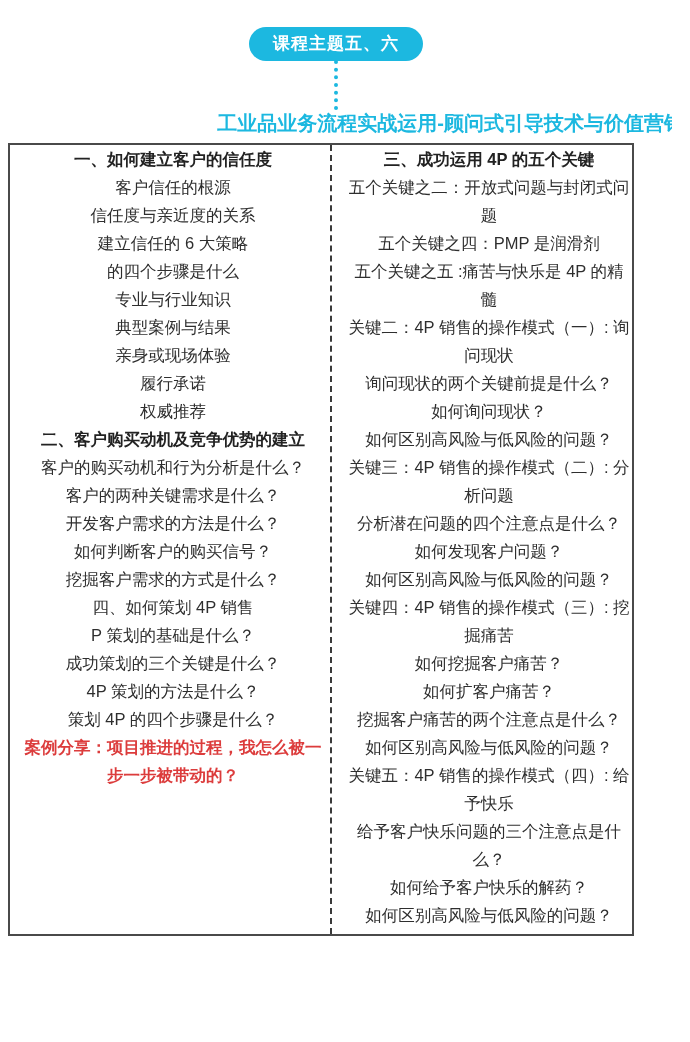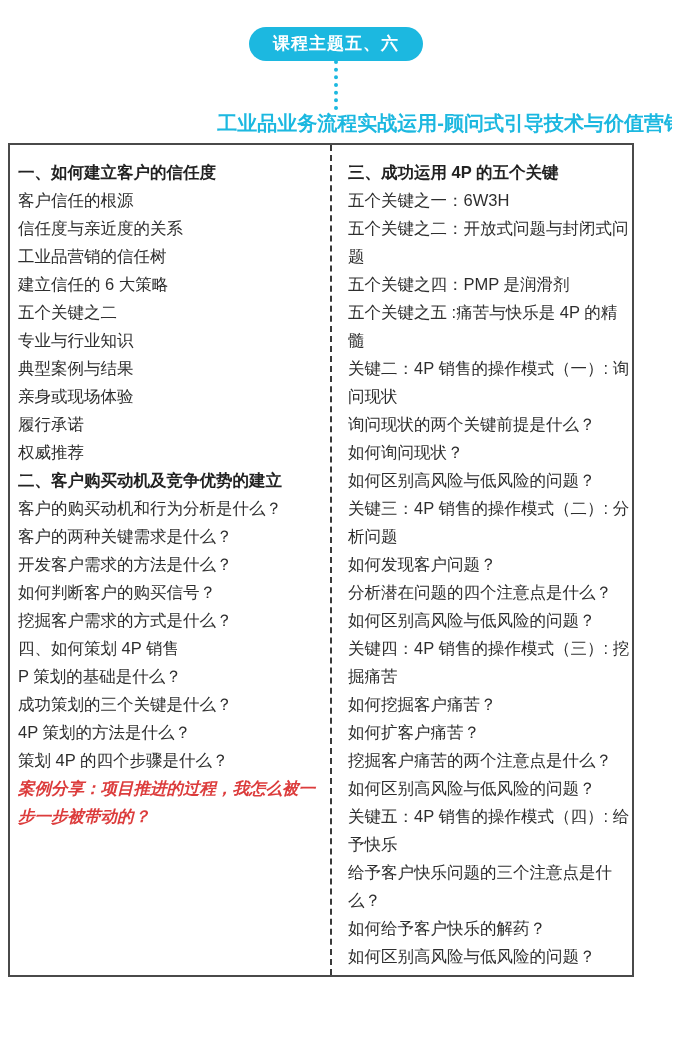"一、如何建立客户的信任度" .col { padding: 13px 2px 5px 8px -> 0 2px 5px 8px; text-align: none -> center }
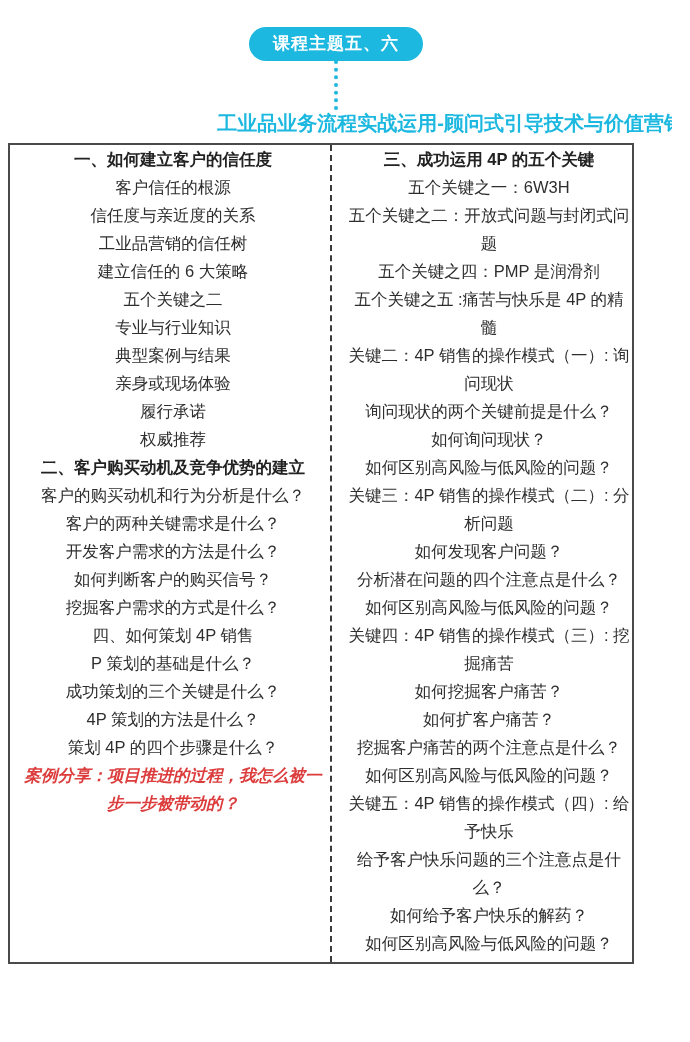"五个关键之一：6W3H" div.row { html: <div>五个关键之一：6W3H</div> -> none }
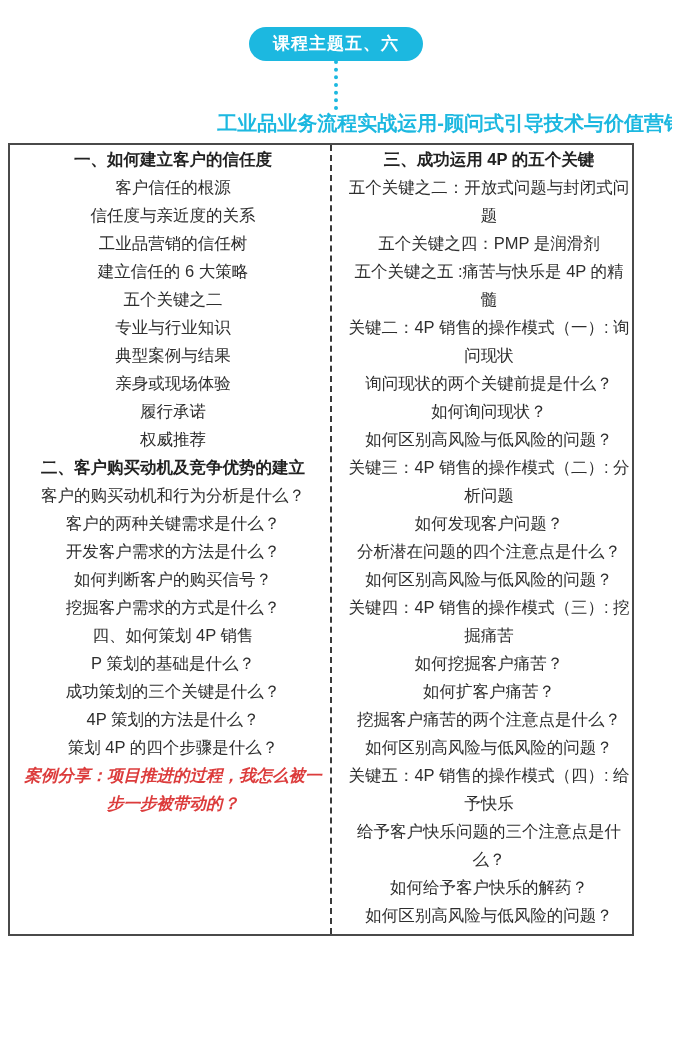"工业品营销的信任树" div.row { html: <div>工业品营销的信任树</div> -> none }
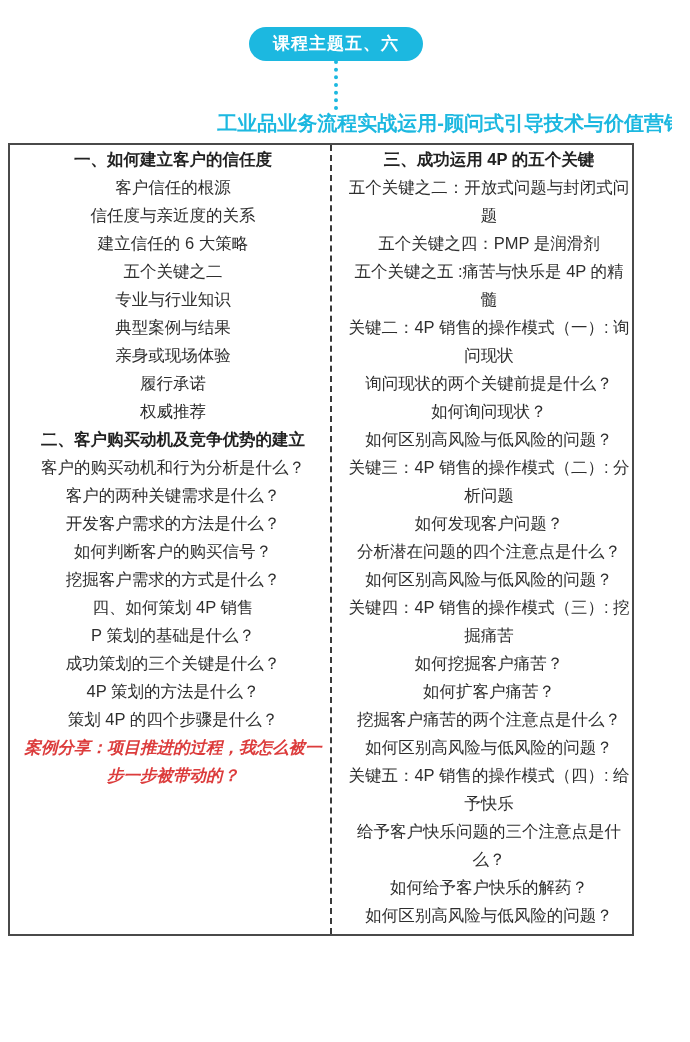"五个关键之二" div.row { text: 五个关键之二 -> 的四个步骤是什么 }
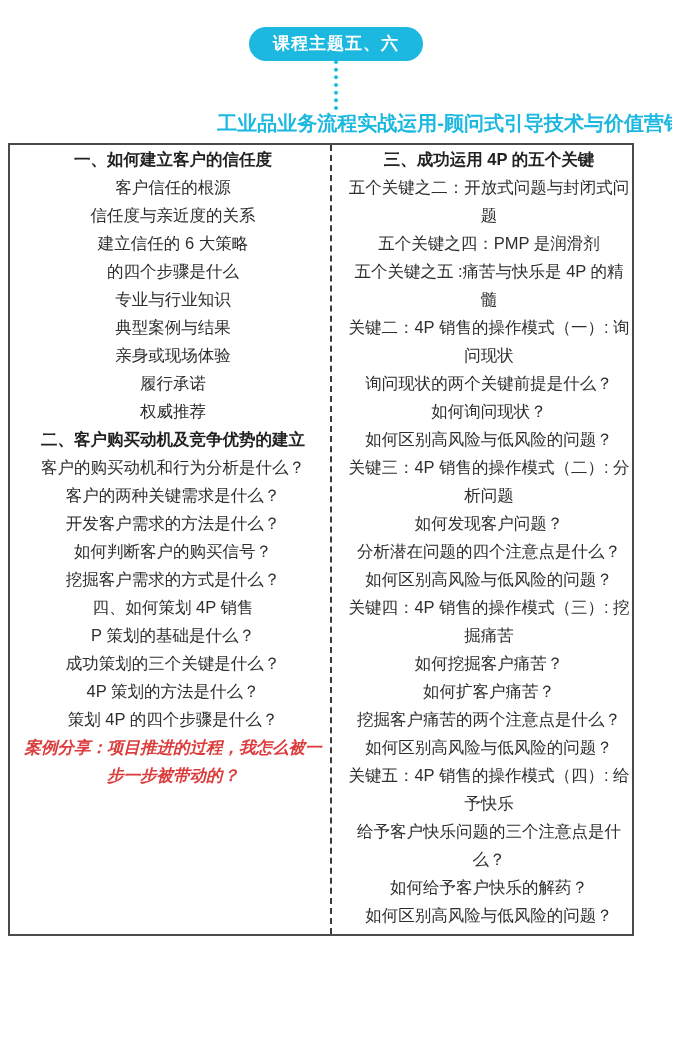"如何发现客户问题？" div.row { order: before "分析潜在问题的四个注意点是什么？" -> after "分析潜在问题的四个注意点是什么？" }
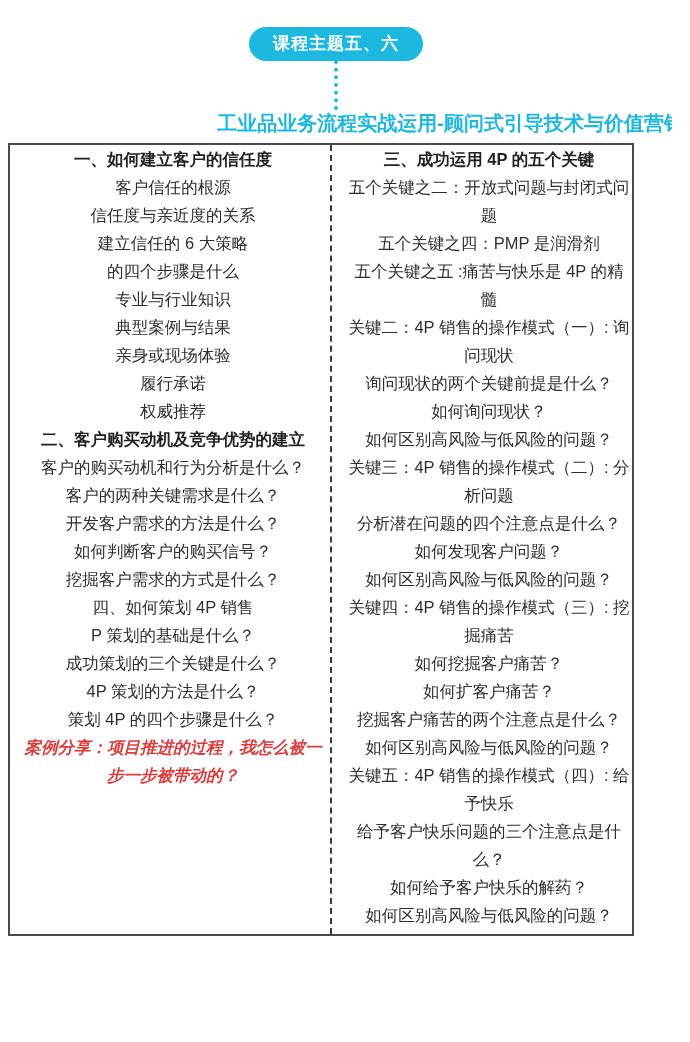"案例分享：项目推进的过程，我怎么被一步一步被带动的？" .row.red { font-style: italic -> none }
